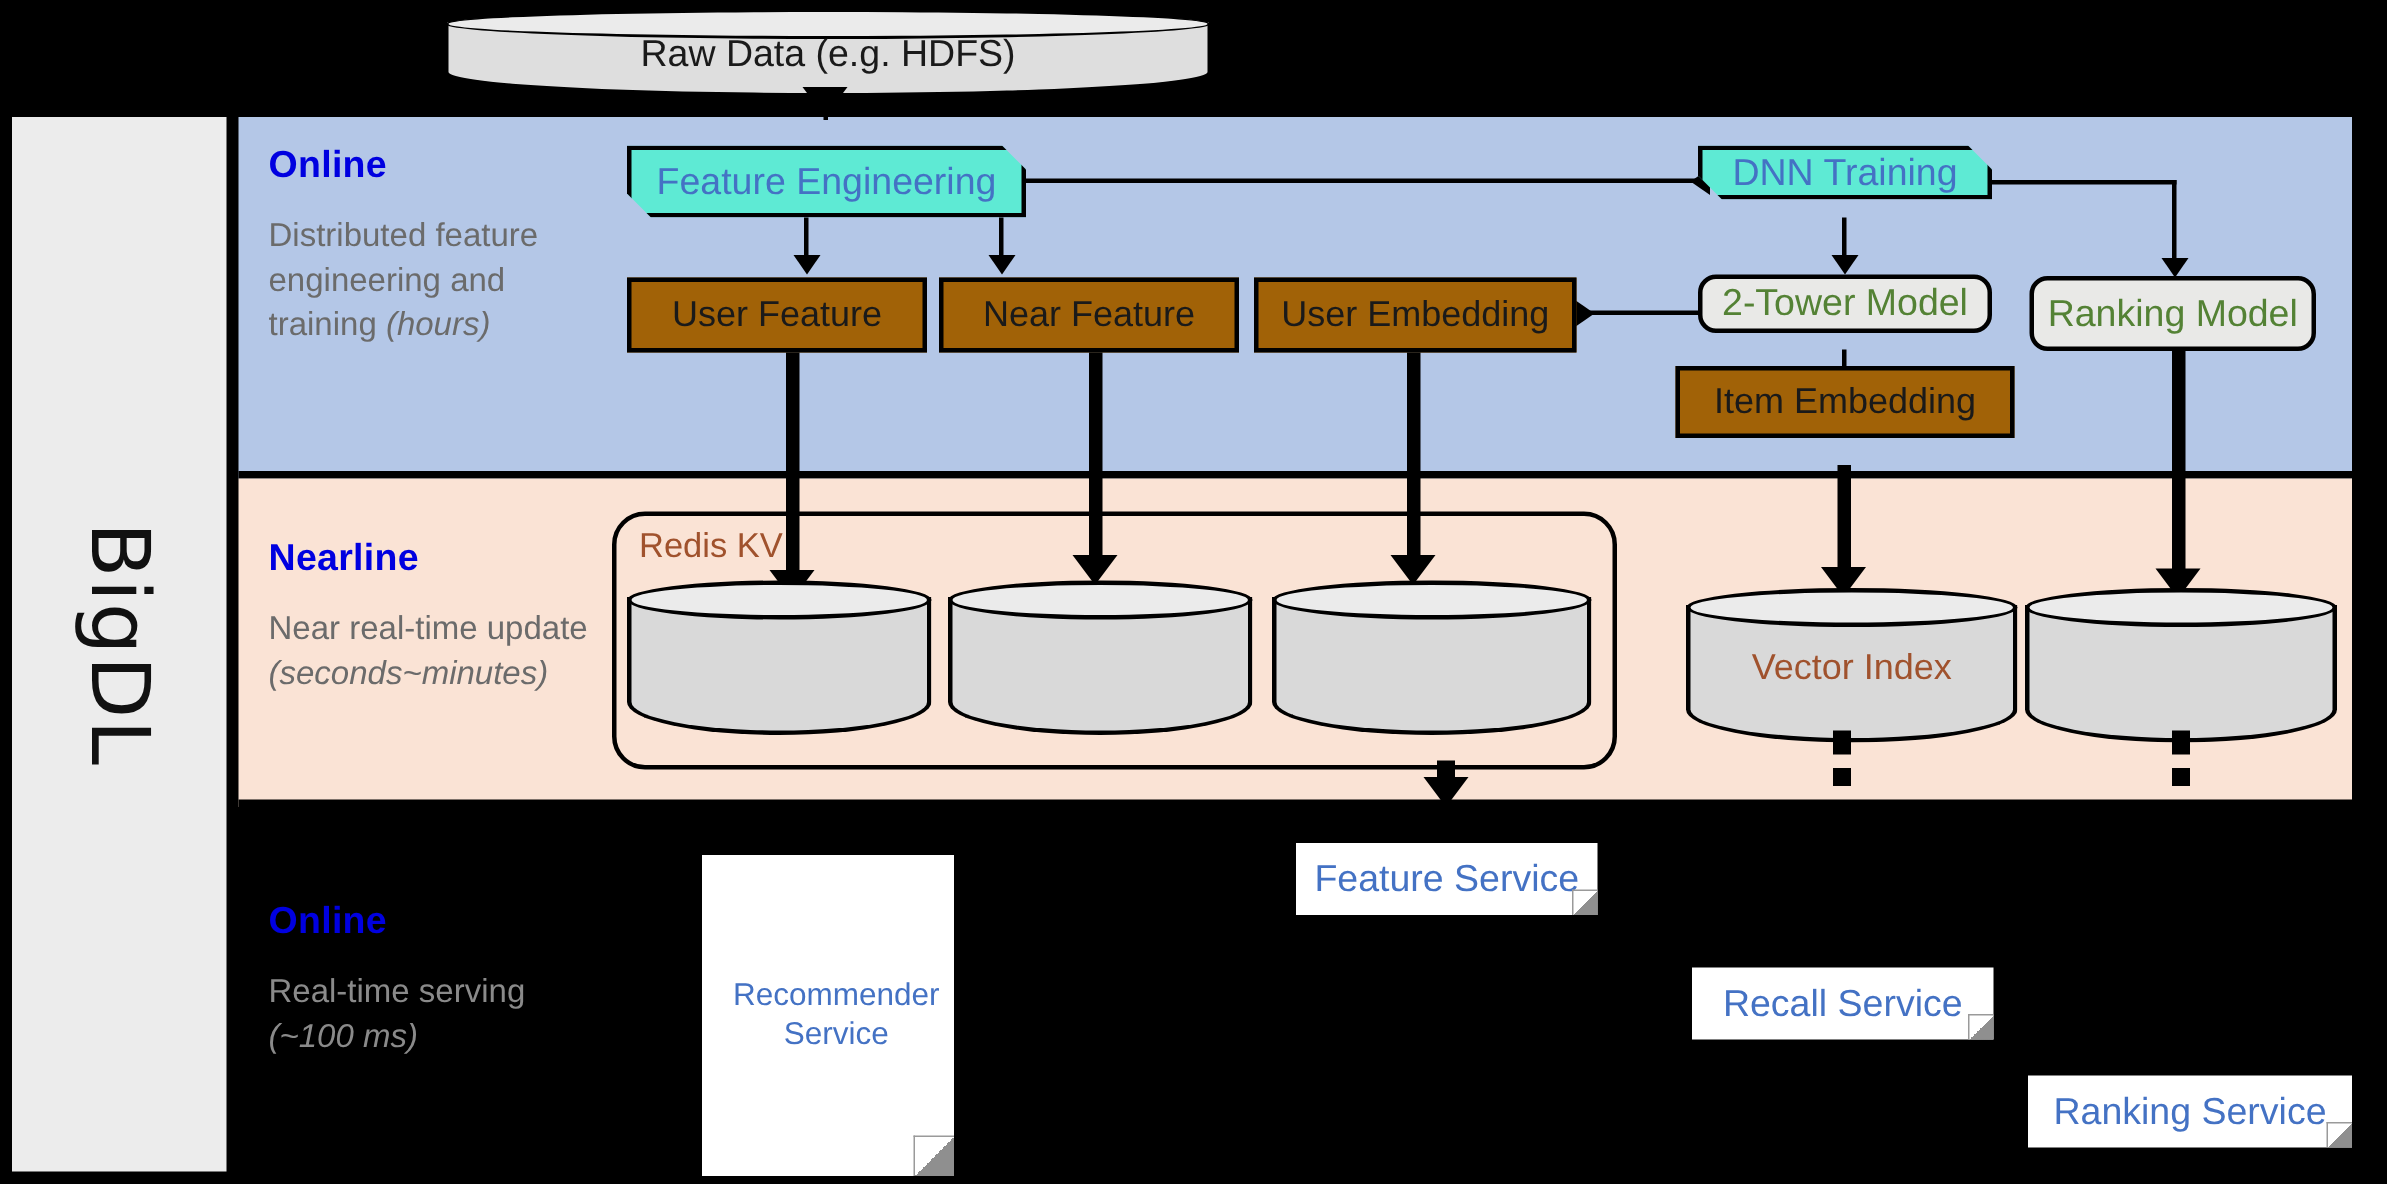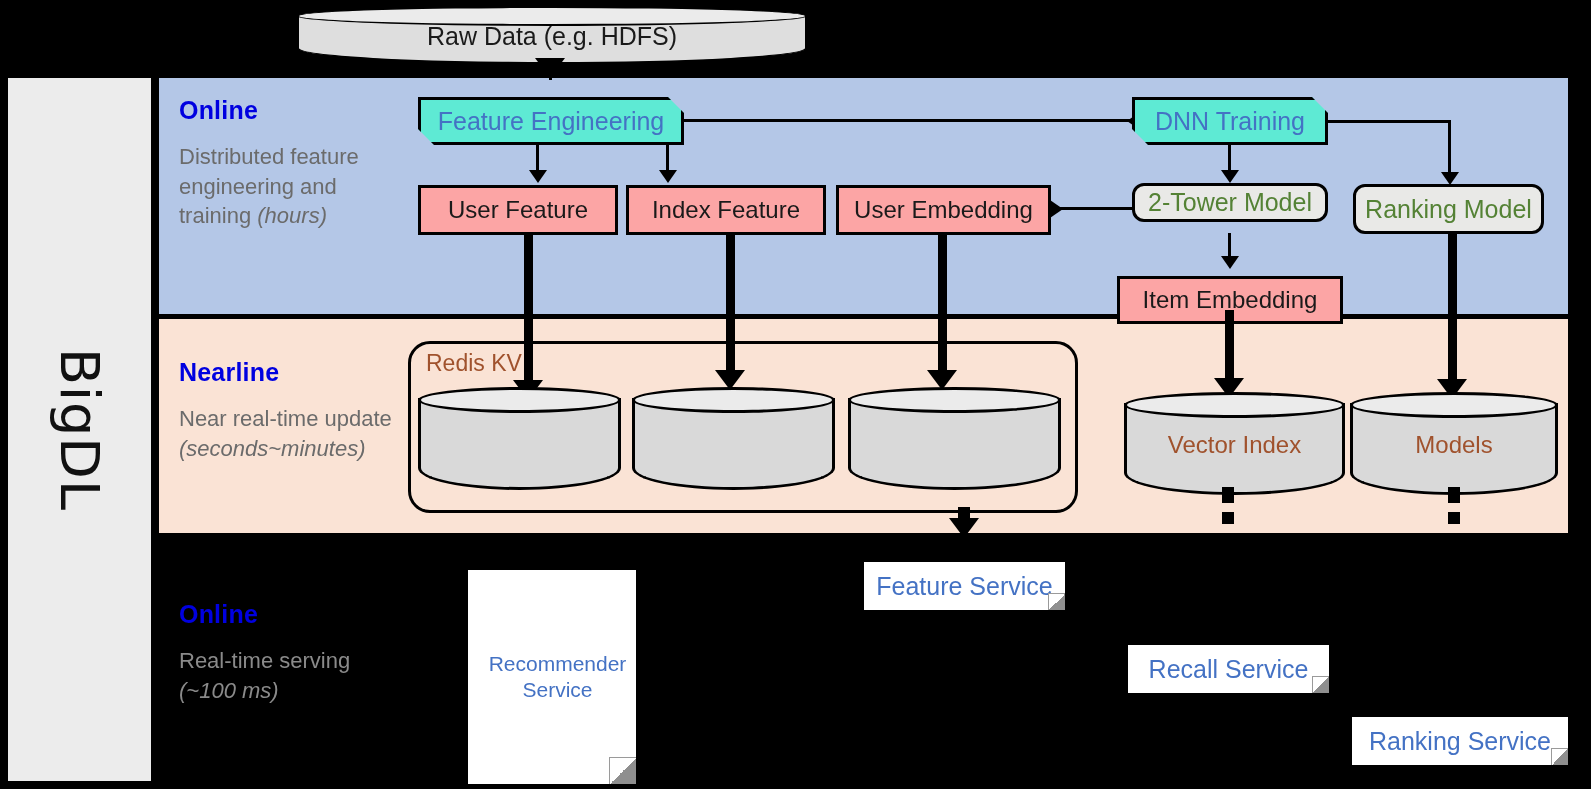"DNN Training" div.node { height: 48px -> 36px }
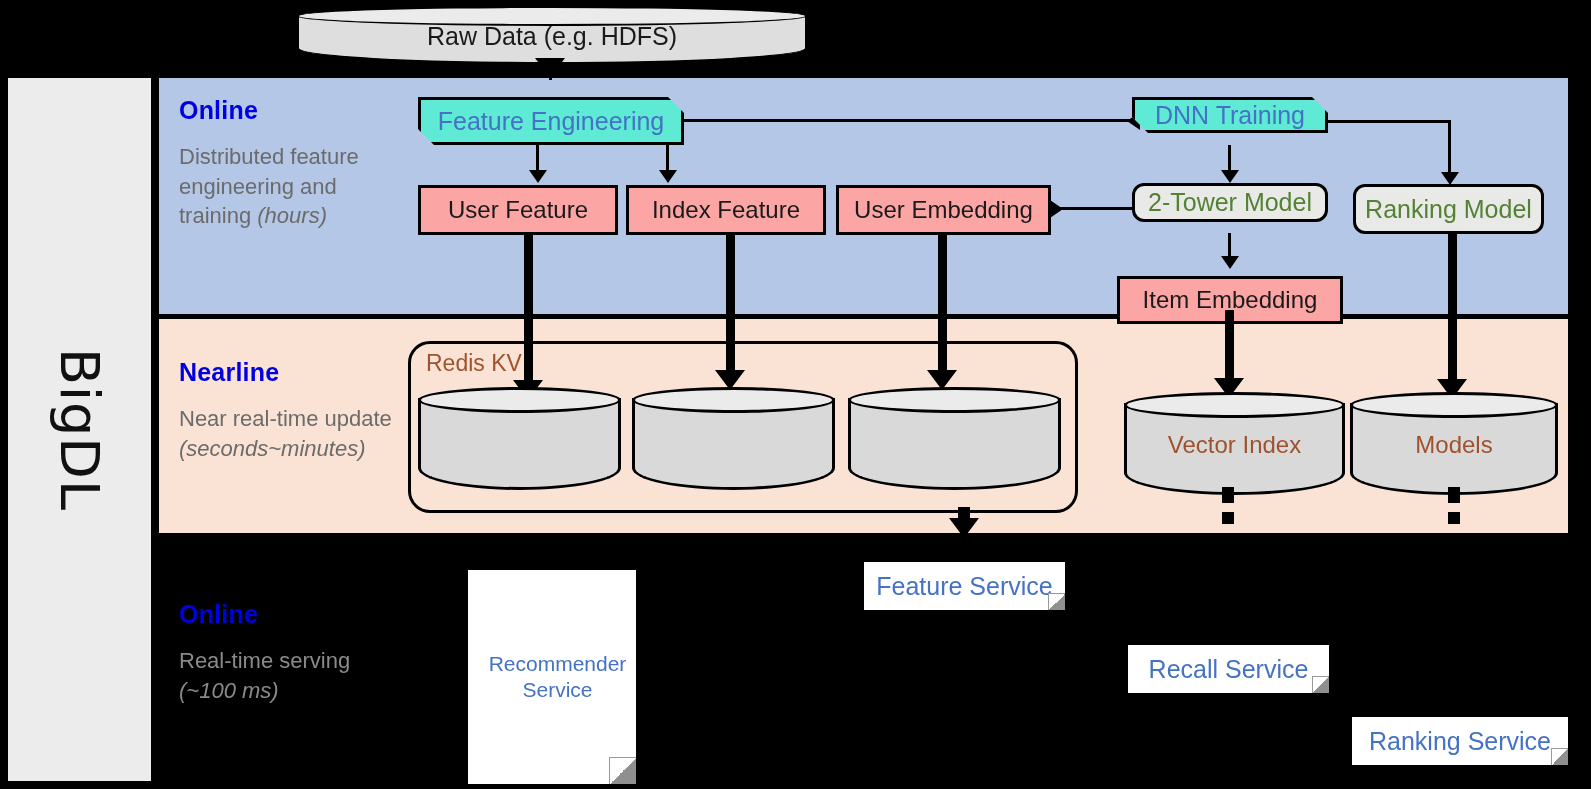"User Feature" .store { background: #fca5a5 -> #a16207 }
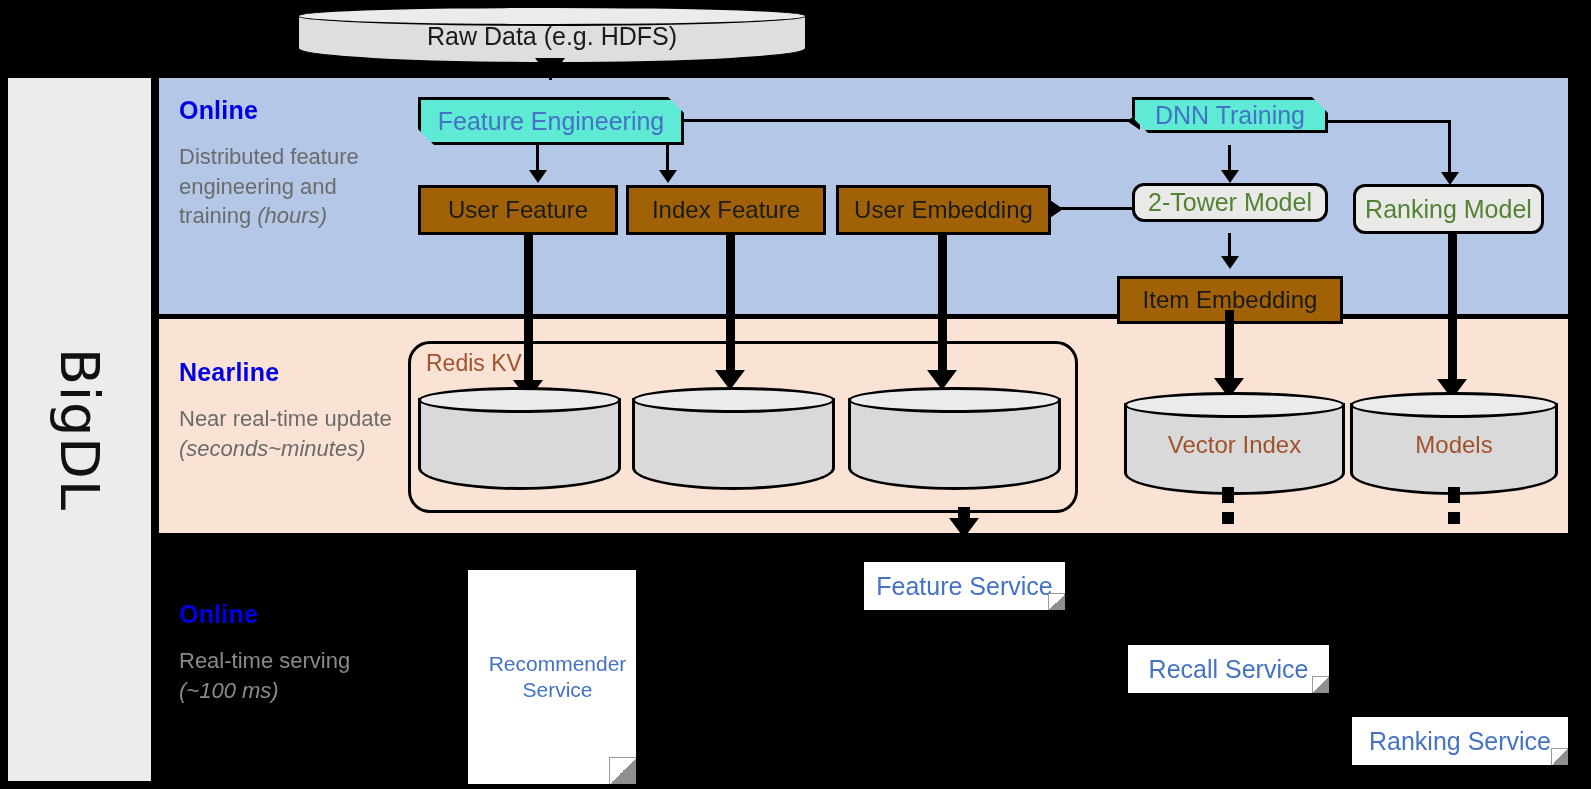"Index Feature" span { text: Index -> Near }
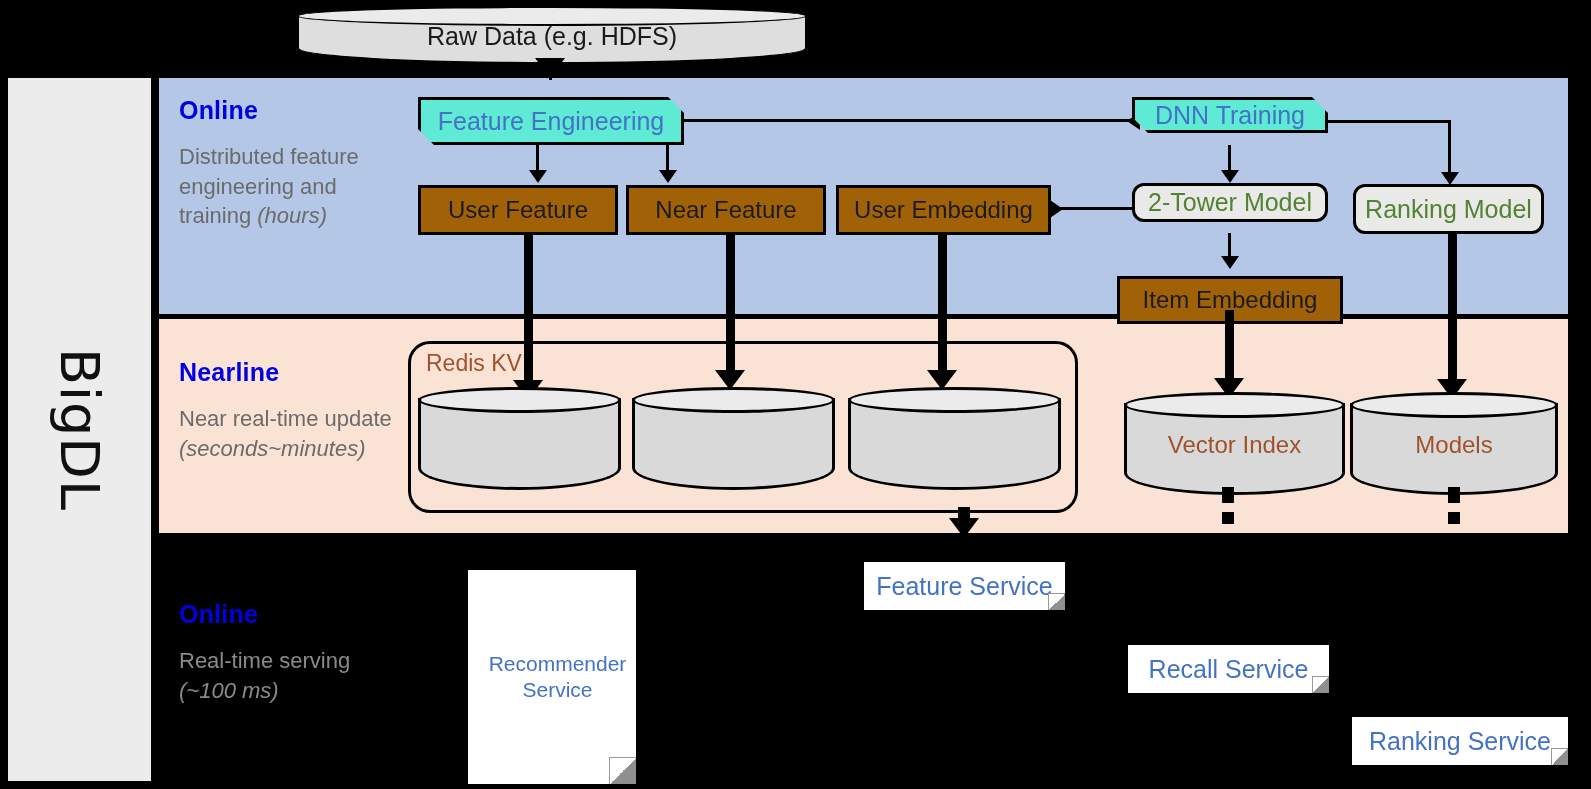"Item Embedding" div.node { top: 276px -> 244px }
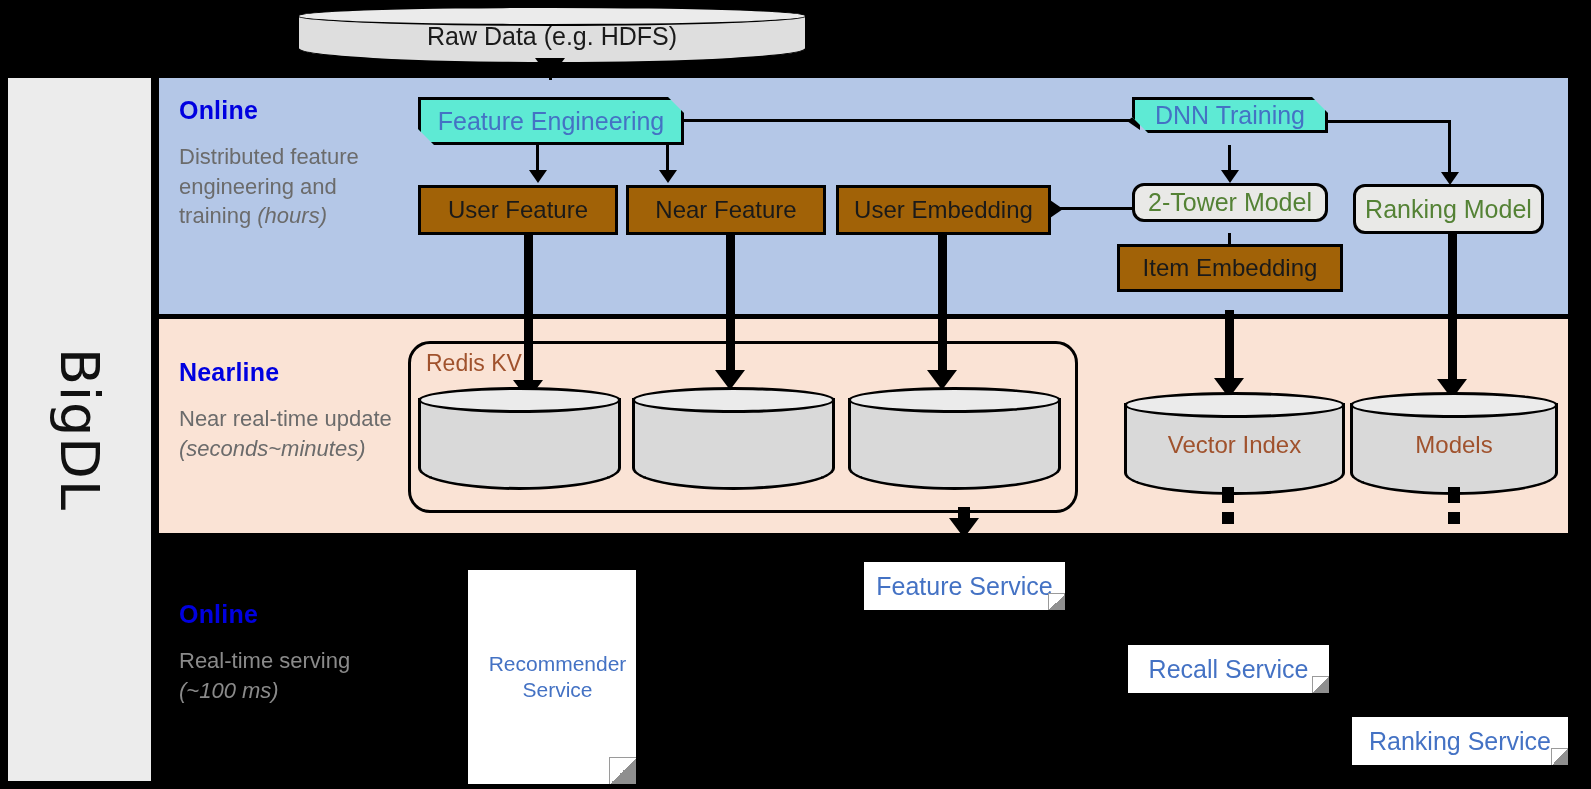"Models" div.lbl { html: <div>Models</div> -> none }
